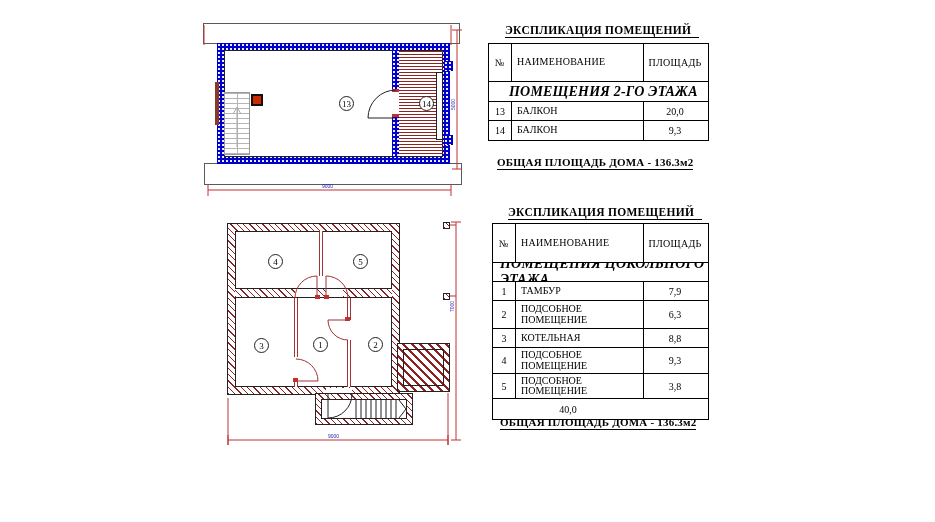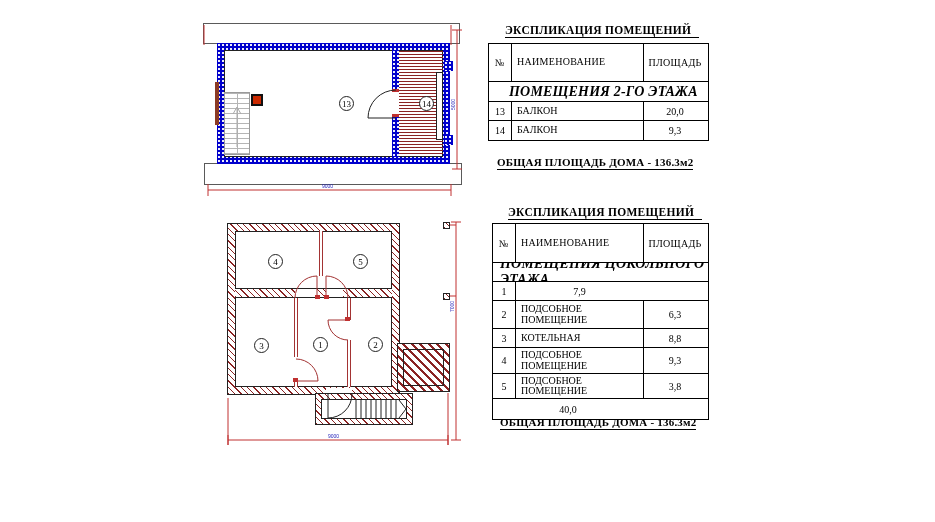"ТАМБУР" div.c { html: none -> <div>ТАМБУР</div> }
